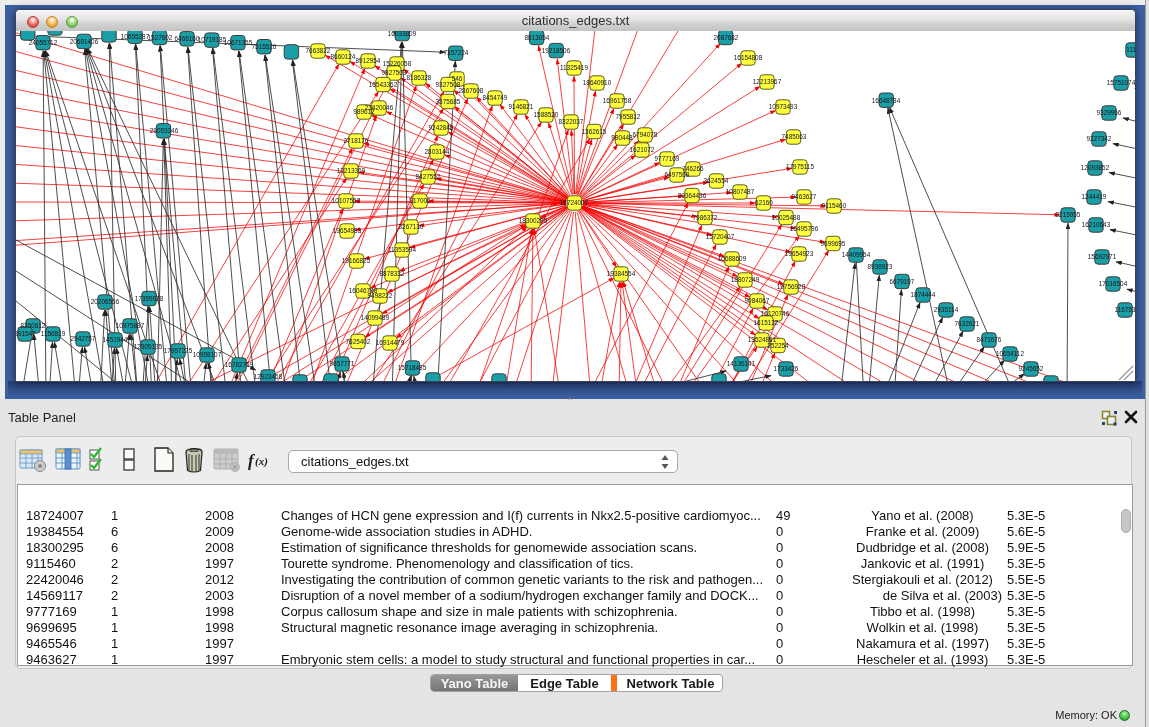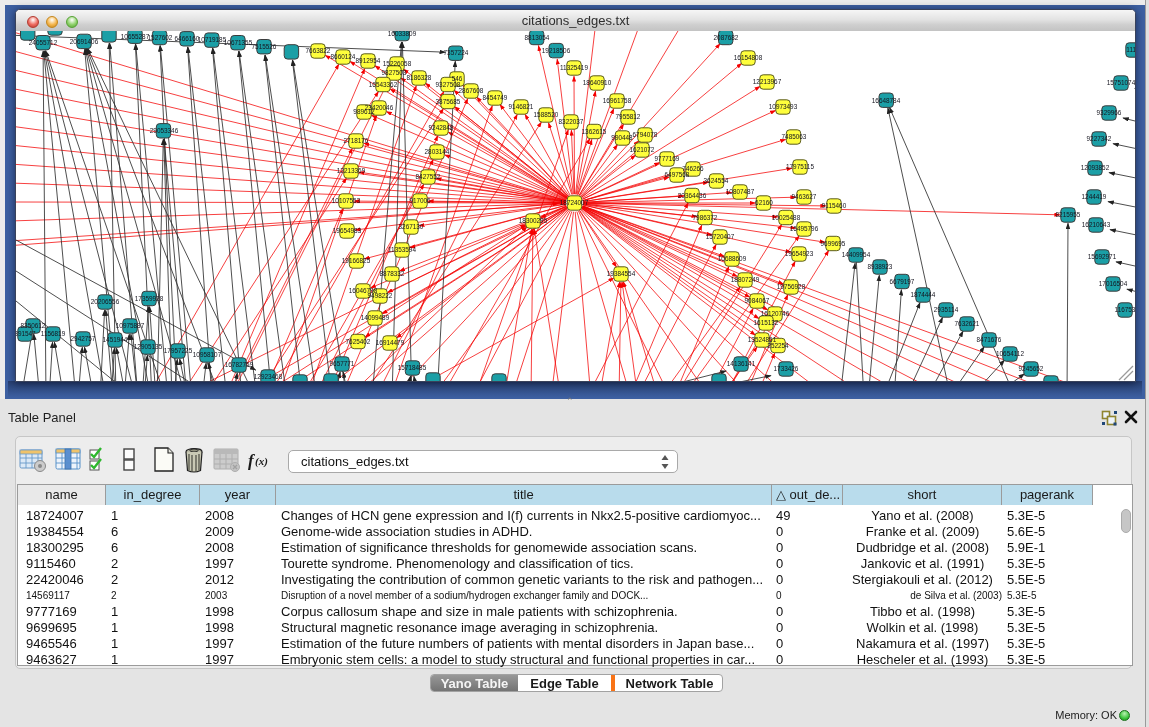"name" div { html: <div> <div>name</div> <div>in_degree</div> <div>year</div> <div>title</div> <div>△ out_de...</div> <div>short</div> <div>pagerank</div> <div></div> </div> -> none }
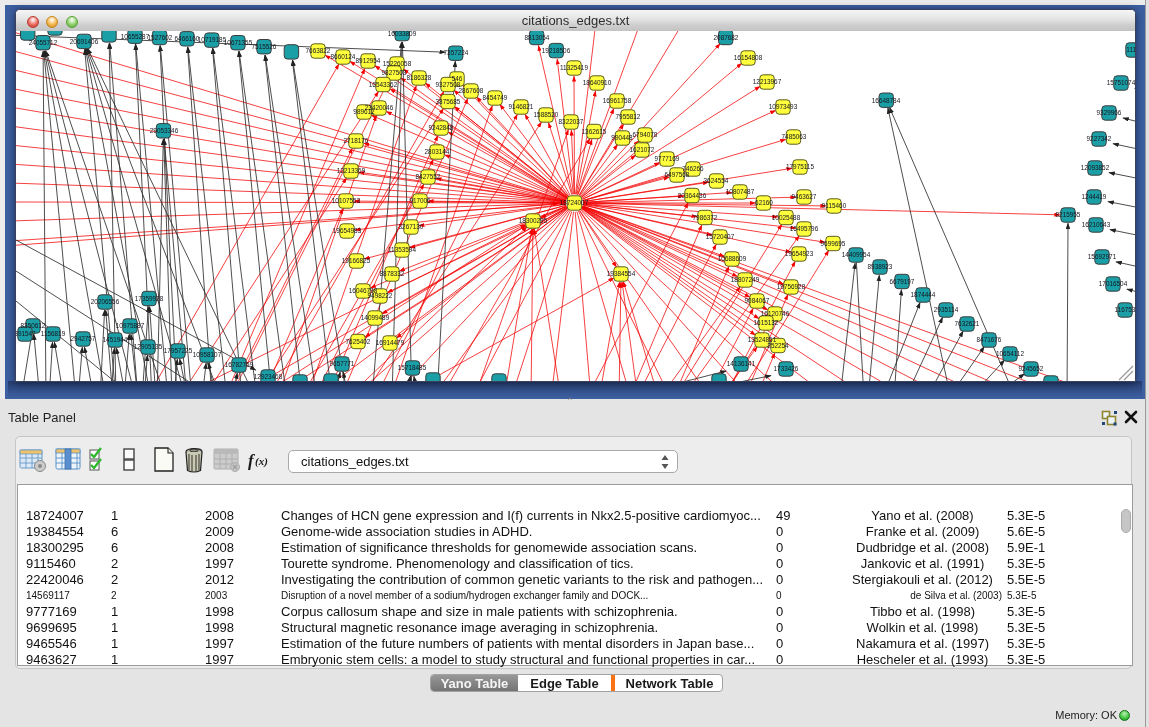"5.9E-1" span { text: 5.9E-1 -> 5.9E-5 }
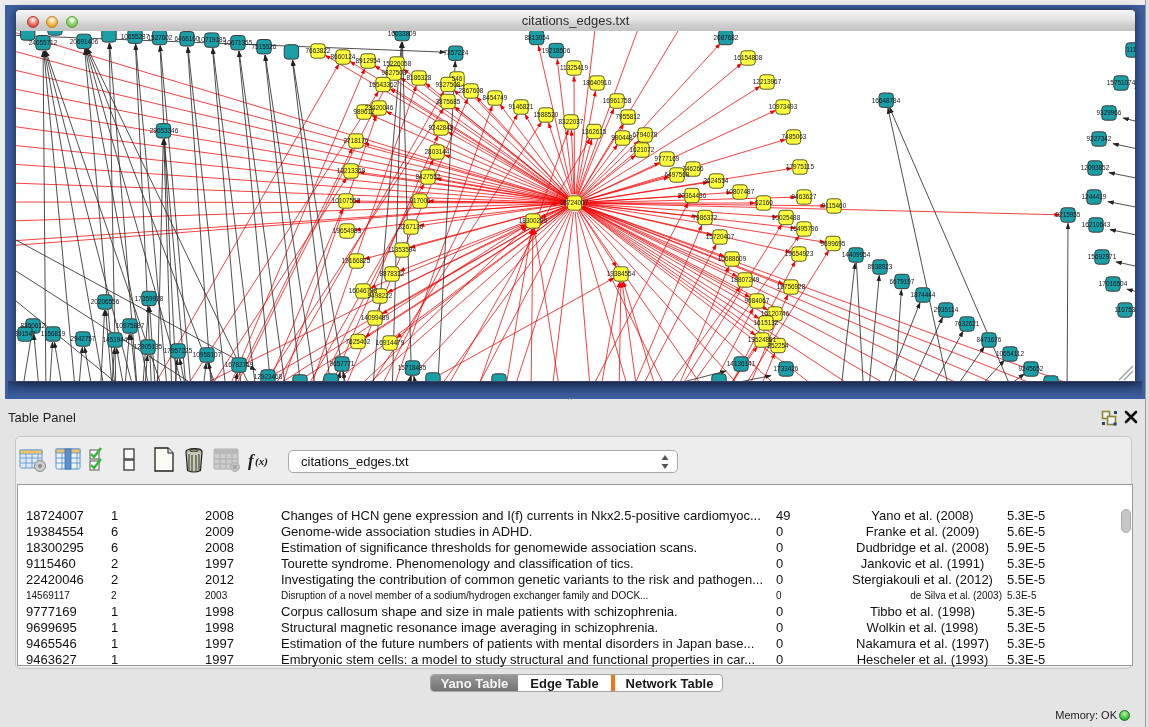"14569117" div { font-size: 10px -> 13px }
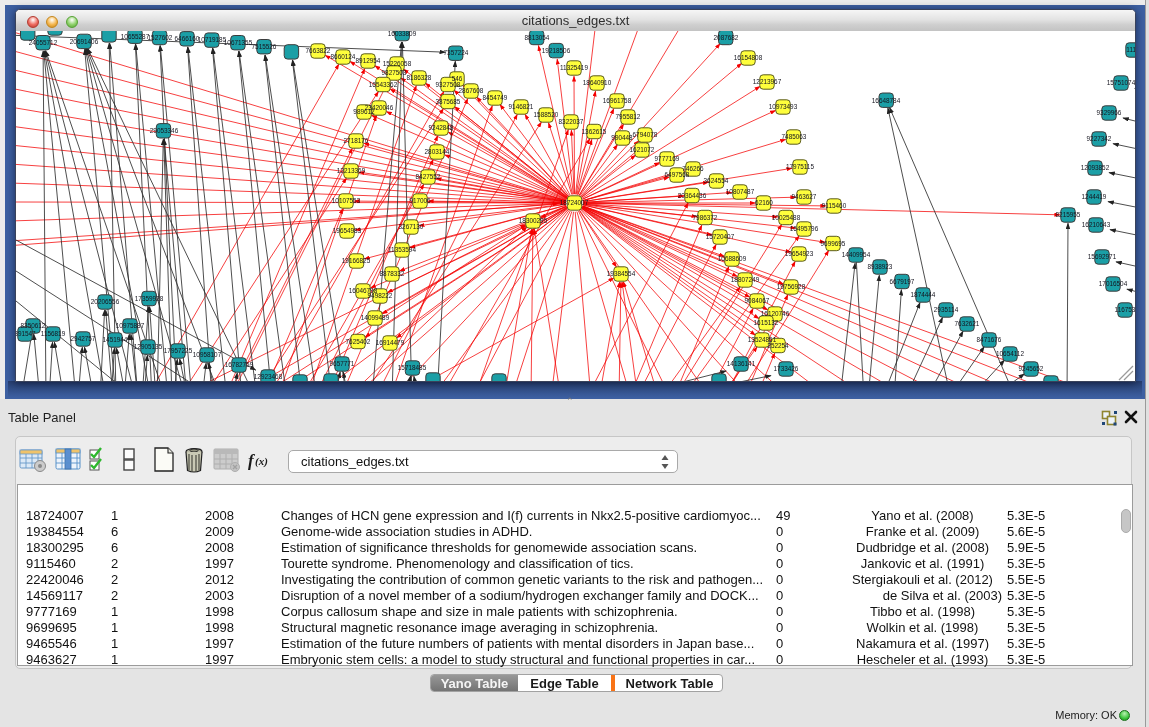"Estimation of the future numbers" span { html: <span>Estimation of the future numbers of patients with mental disorders in Japan base...</span> -> none }
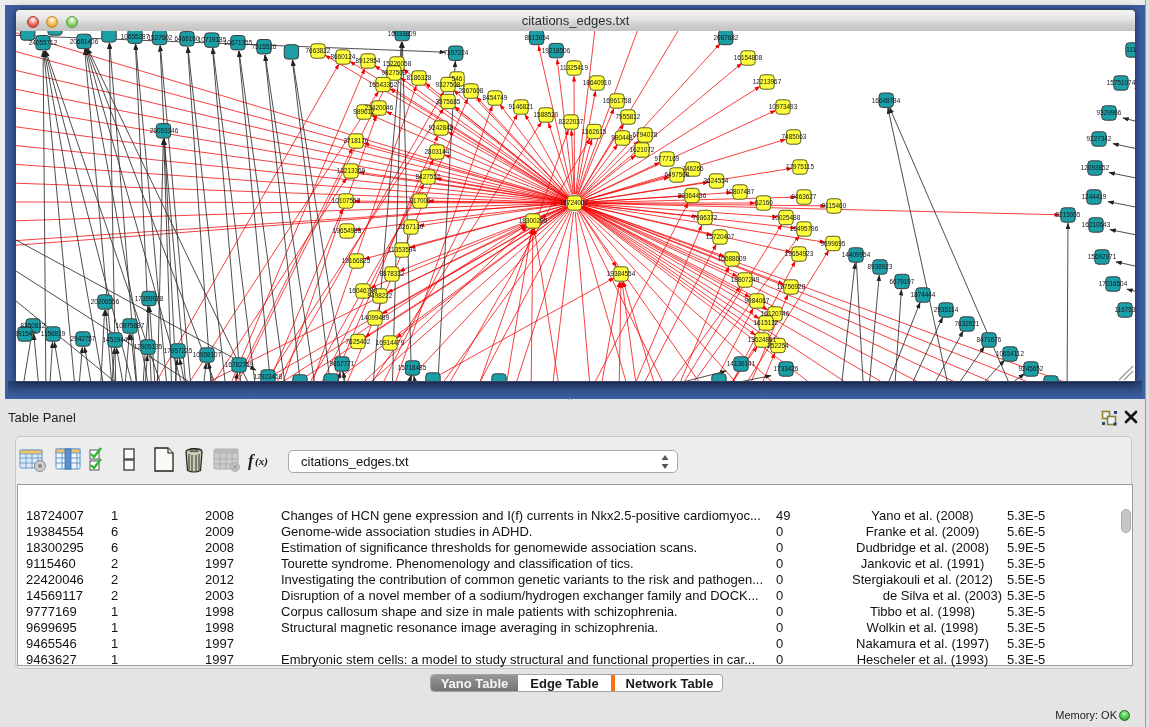"Network Table" div { border-left: 4px solid #f97316 -> 6px solid #f97316 }
